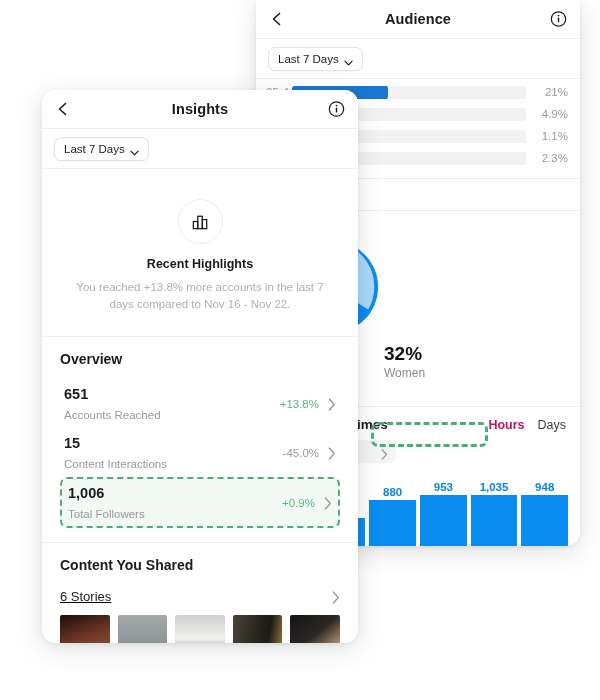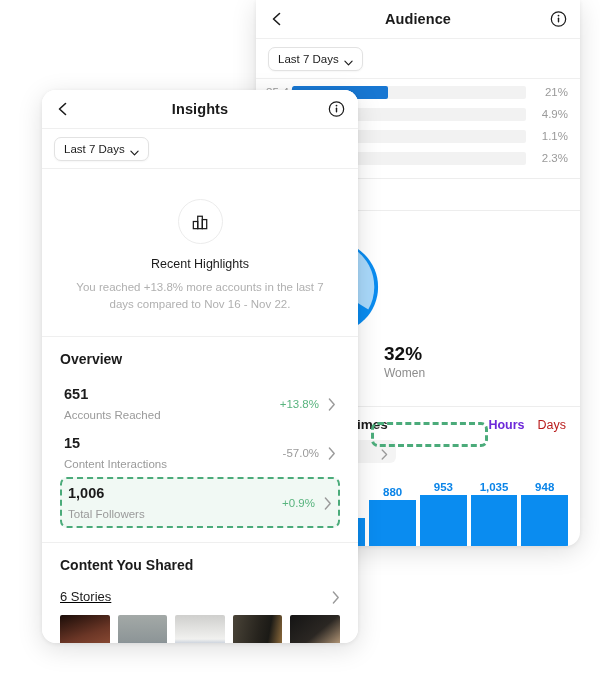"Recent Highlights" .hl-title { font-weight: normal -> bold }
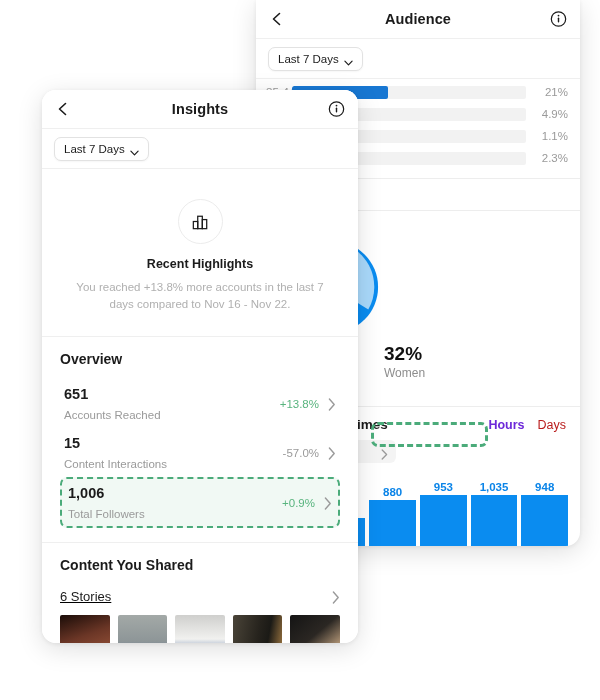"Hours" .mat-tab.active { color: #6d28d9 -> #be185d }
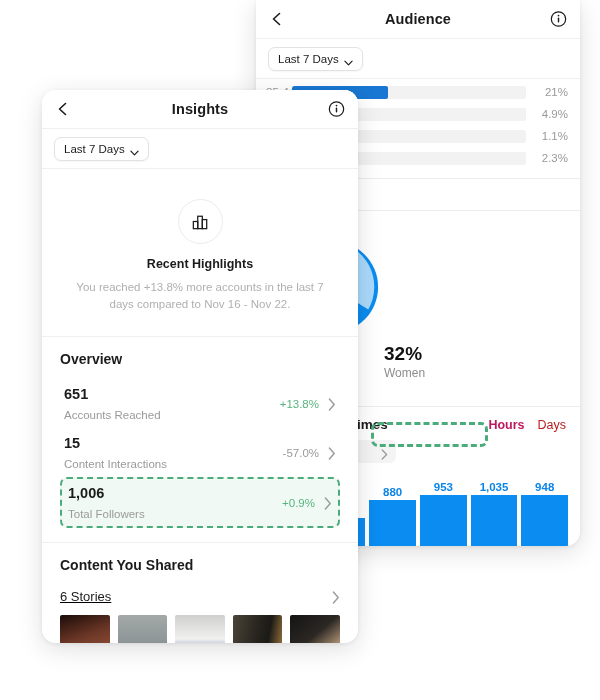"Days" .mat-tab { color: #b91c1c -> #404040 }
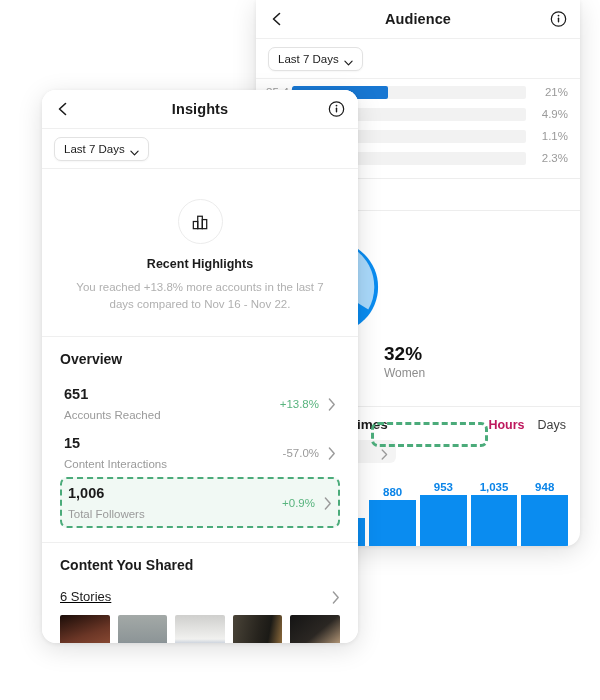"-57.0%" span.metric-delta { text: -57.0% -> -45.0% }
